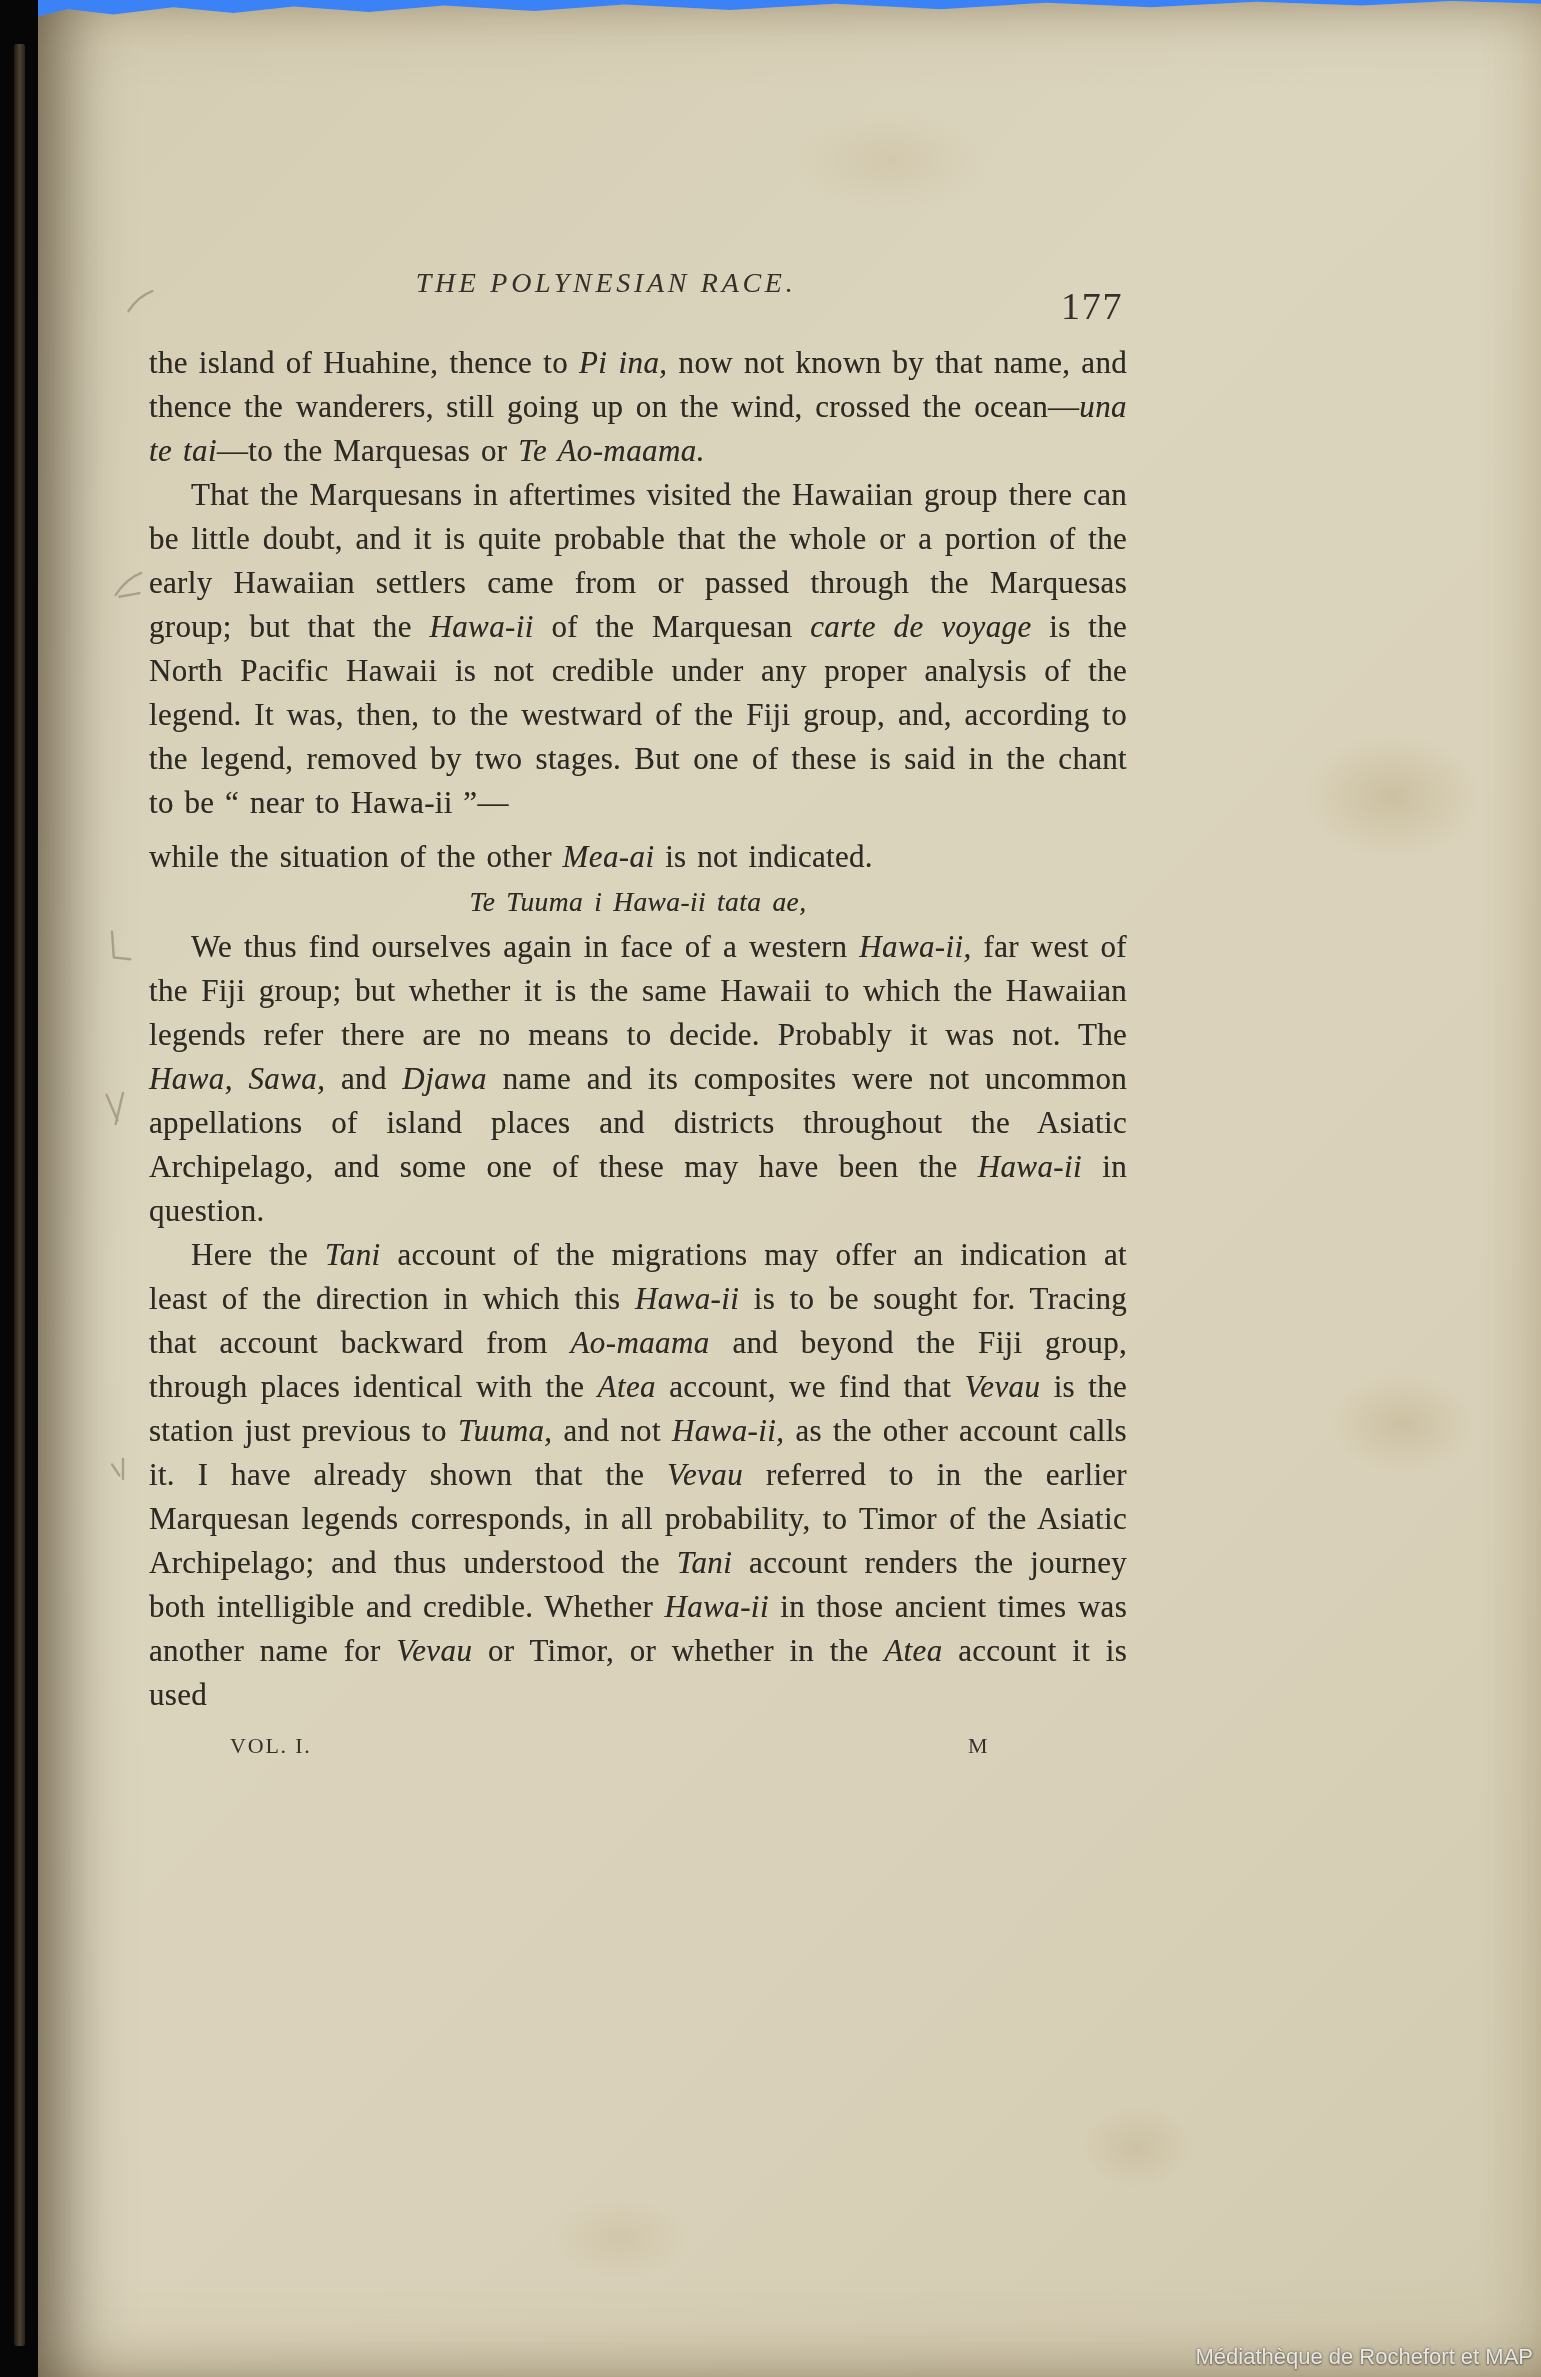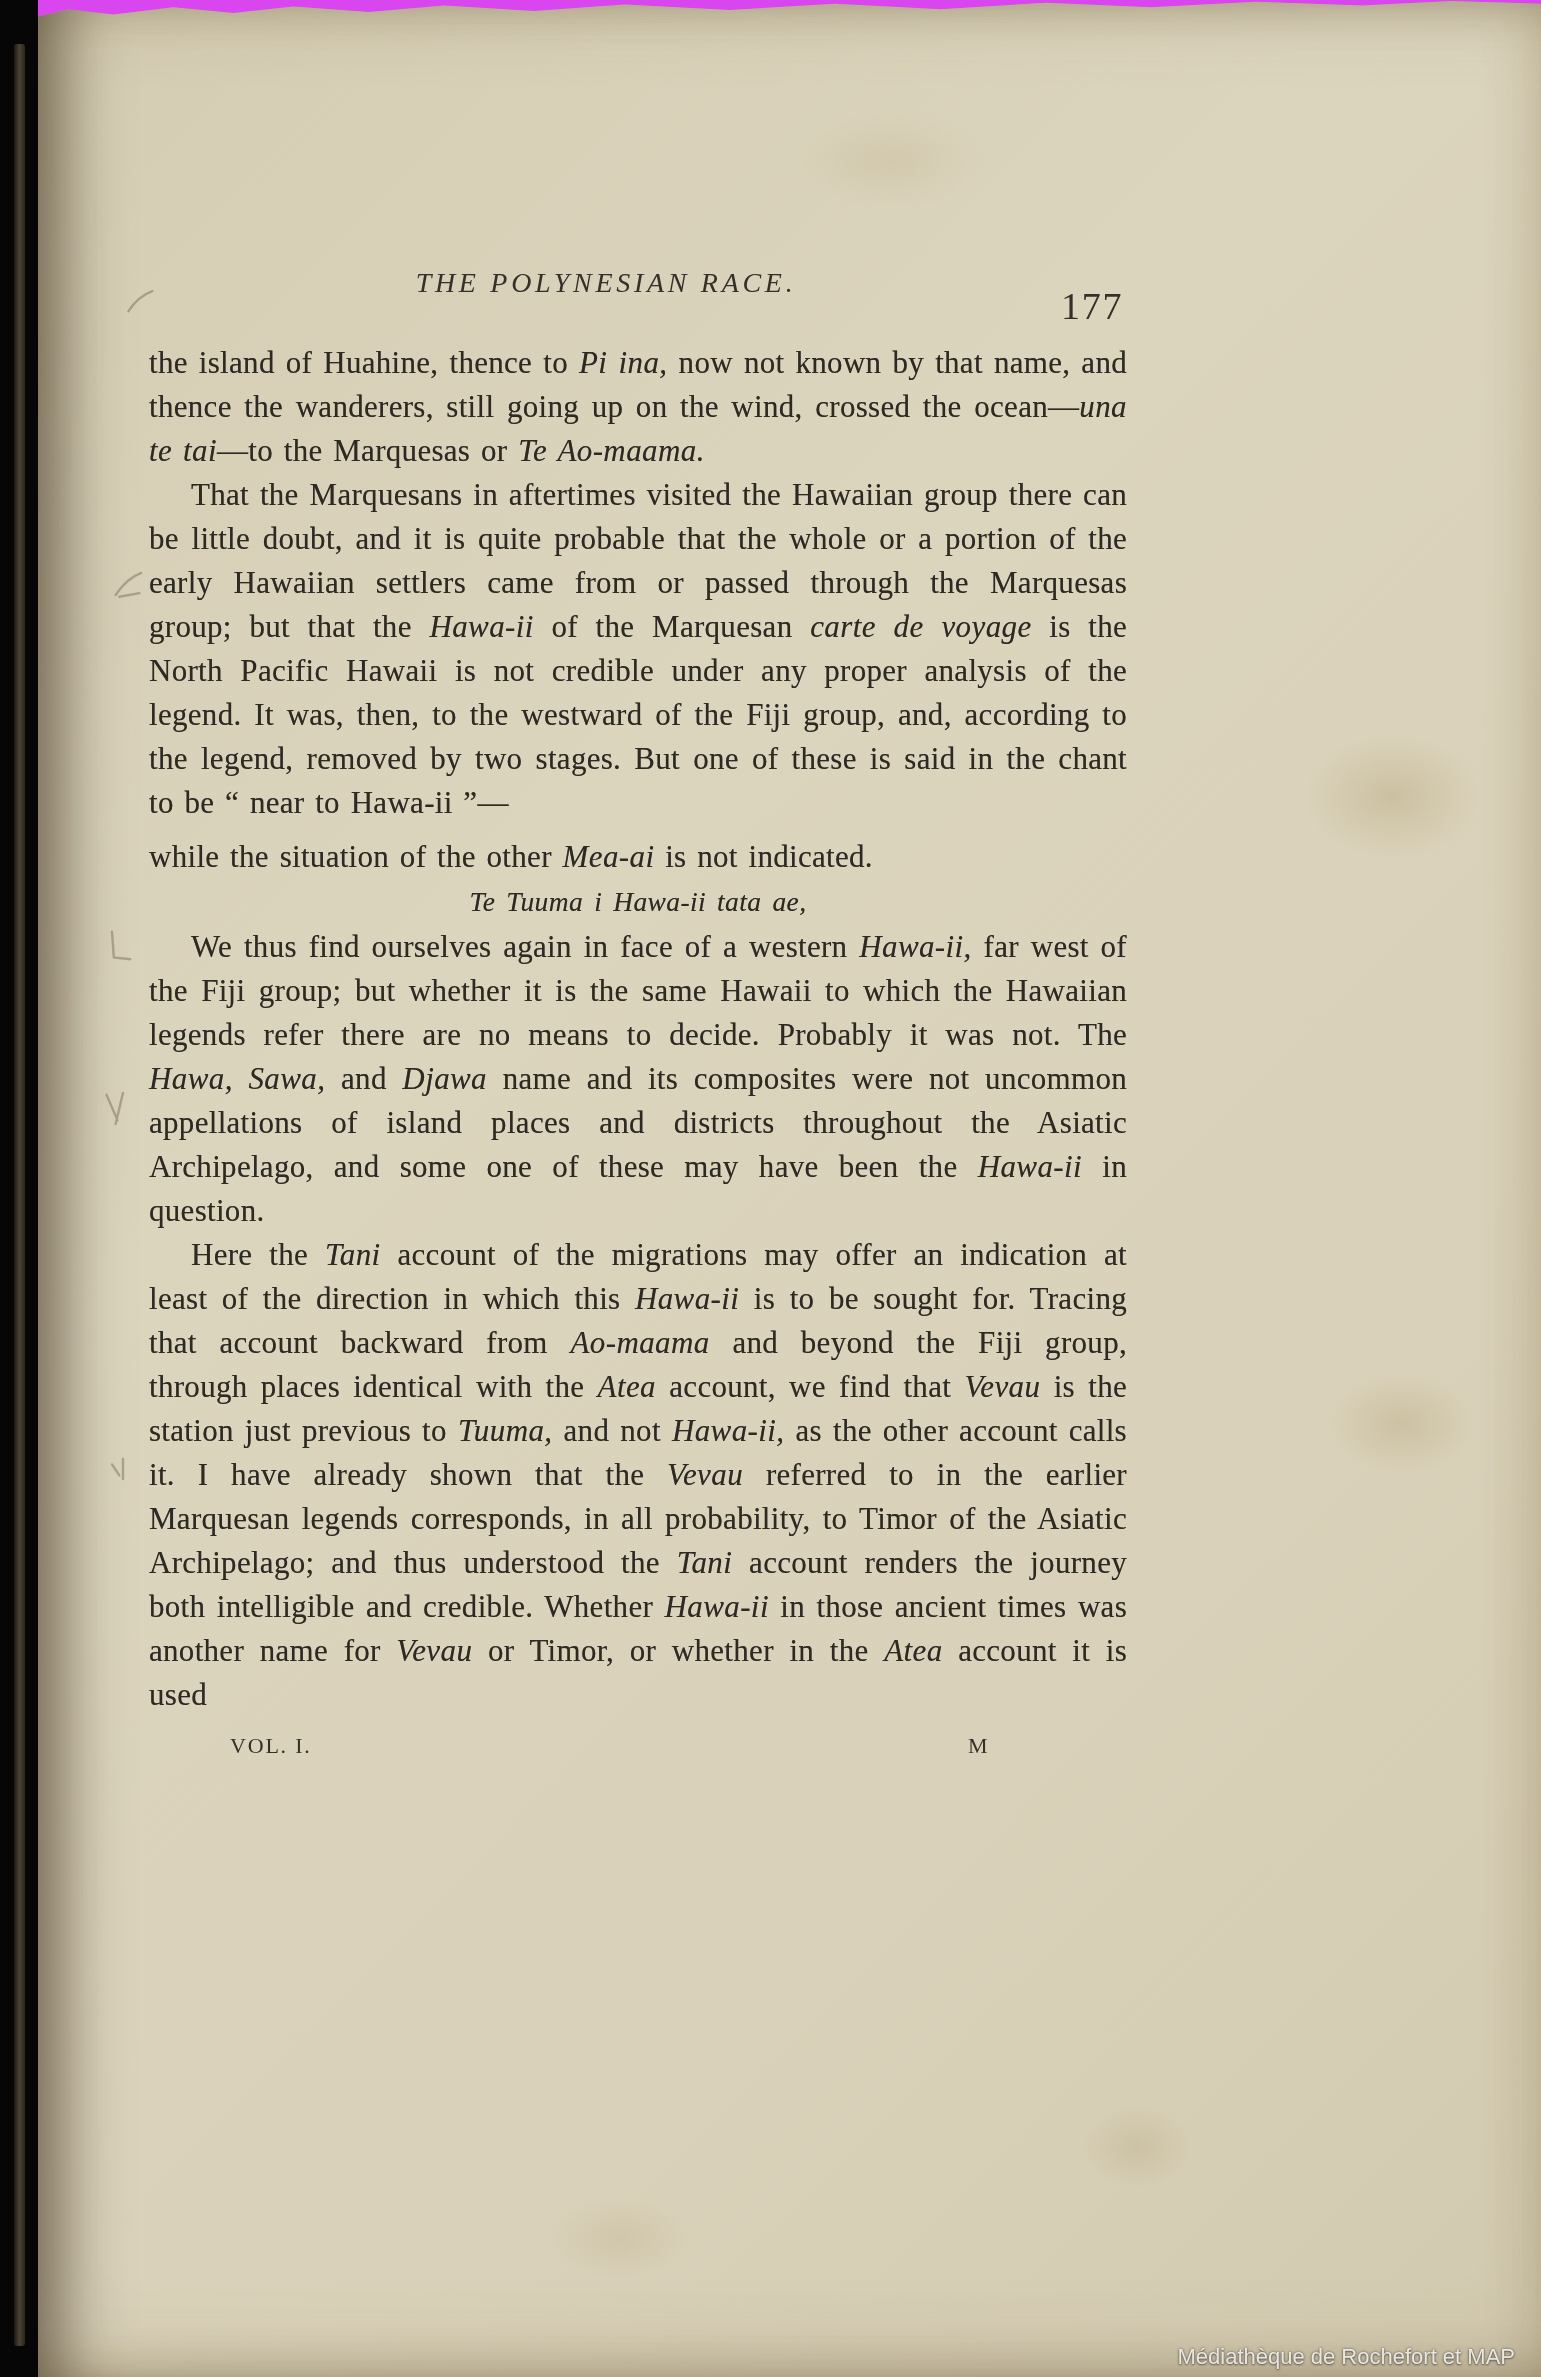"THE POLYNESIAN RACE." .scan { background: #d946ef -> #3b82f6 }
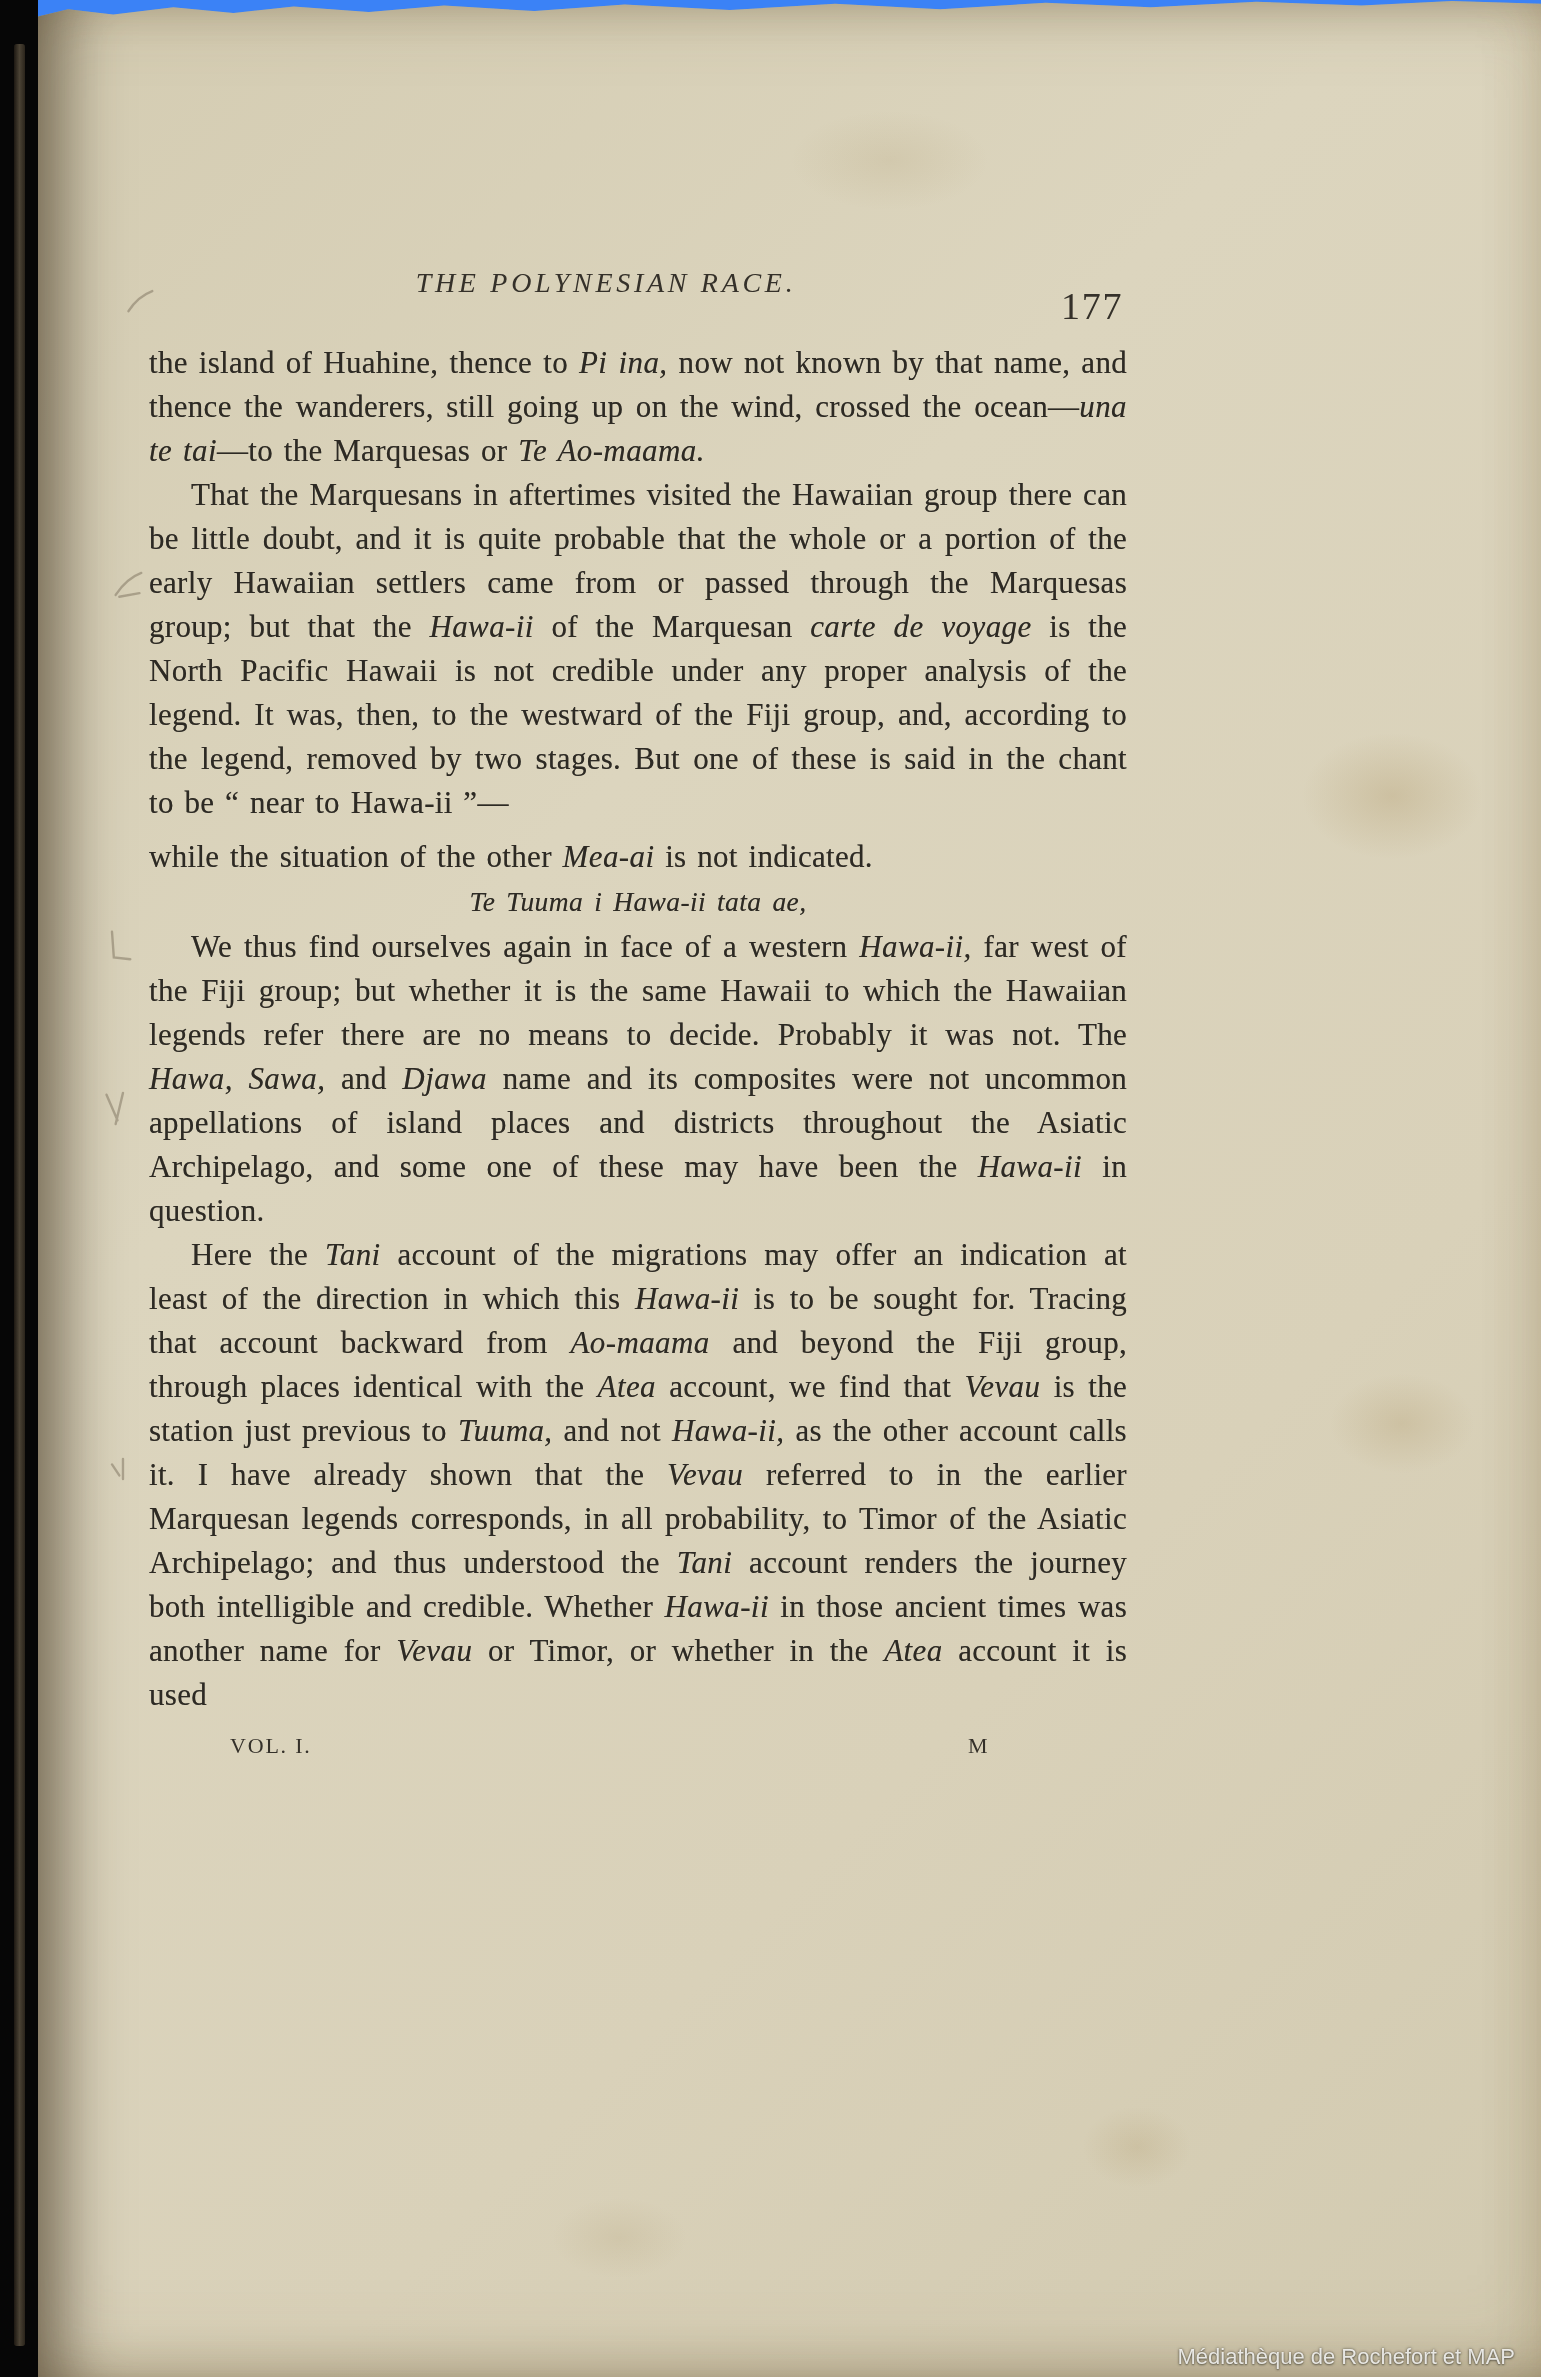"Médiathèque de Rochefort et MAP" .watermark { right: 27px -> 9px }
